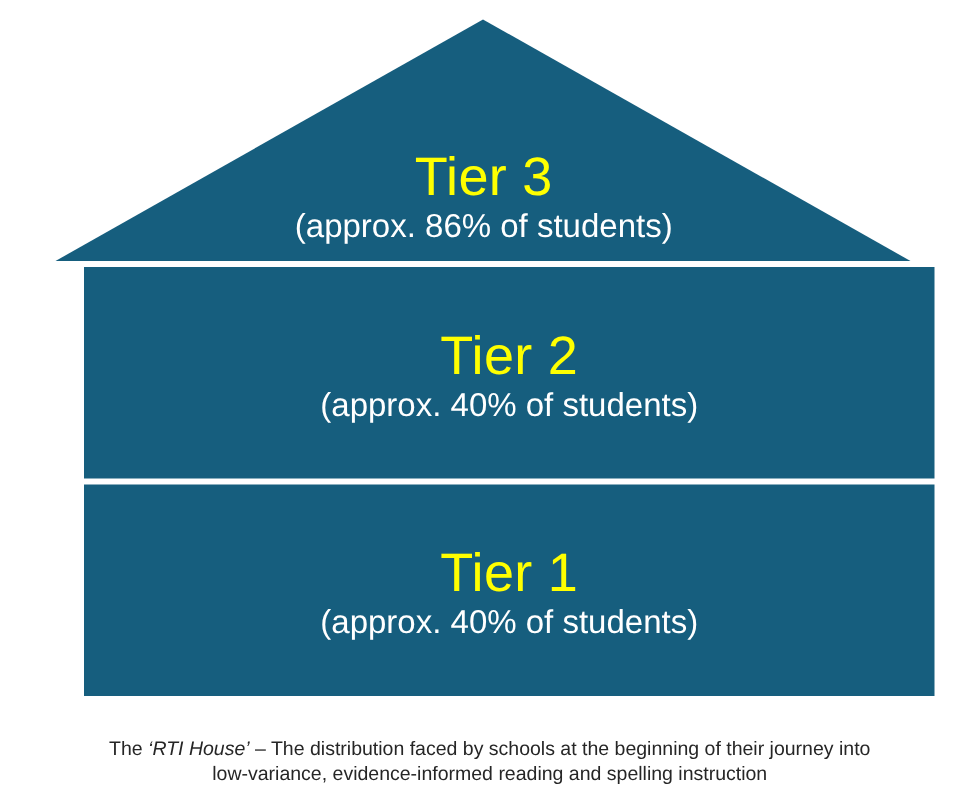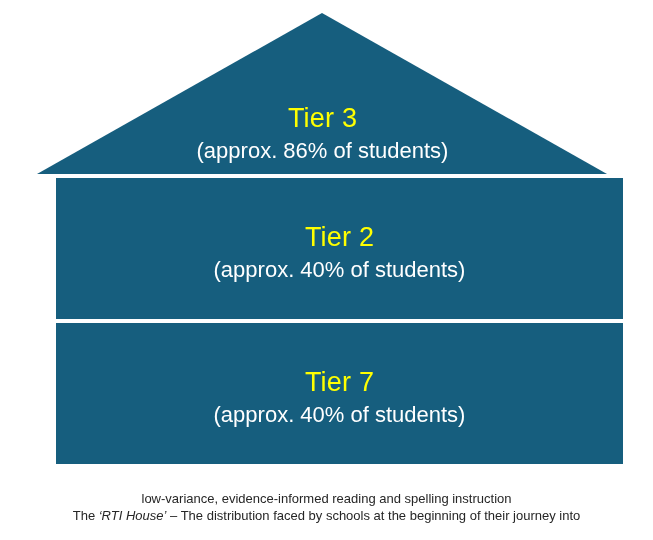"Tier 3" .tier-label { font-size: 27px -> 36px }
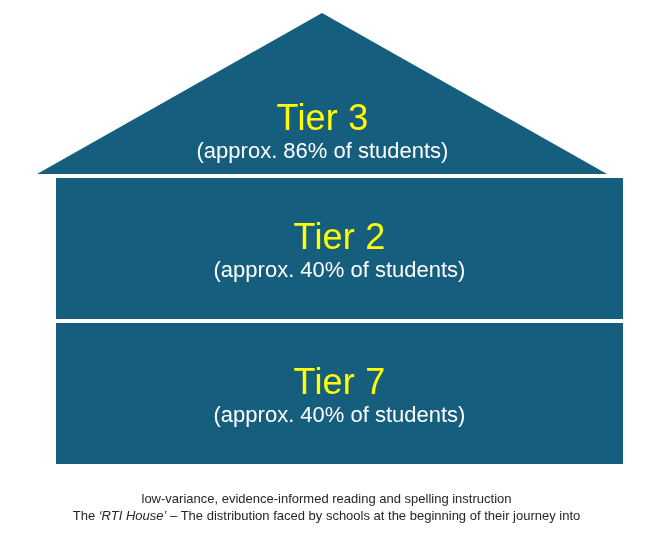"Tier 7" div.tier-label { text: 7 -> 1 }
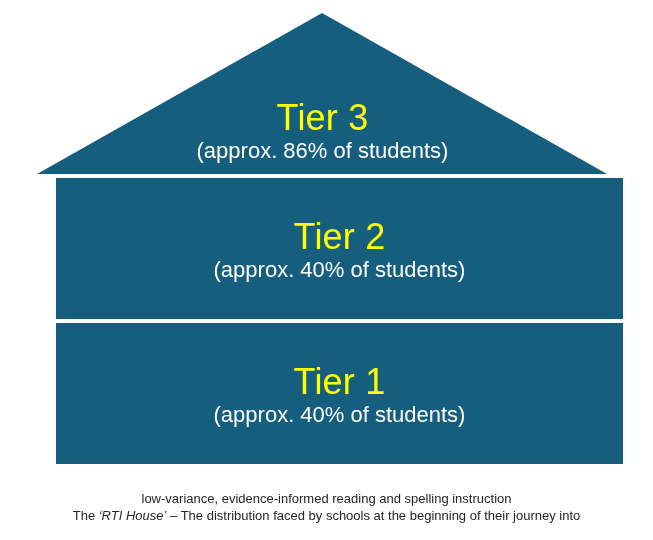"low-variance, evidence-informed reading" div.caption-line { order: before "The ‘RTI House’ – The" -> after "The ‘RTI House’ – The" }
